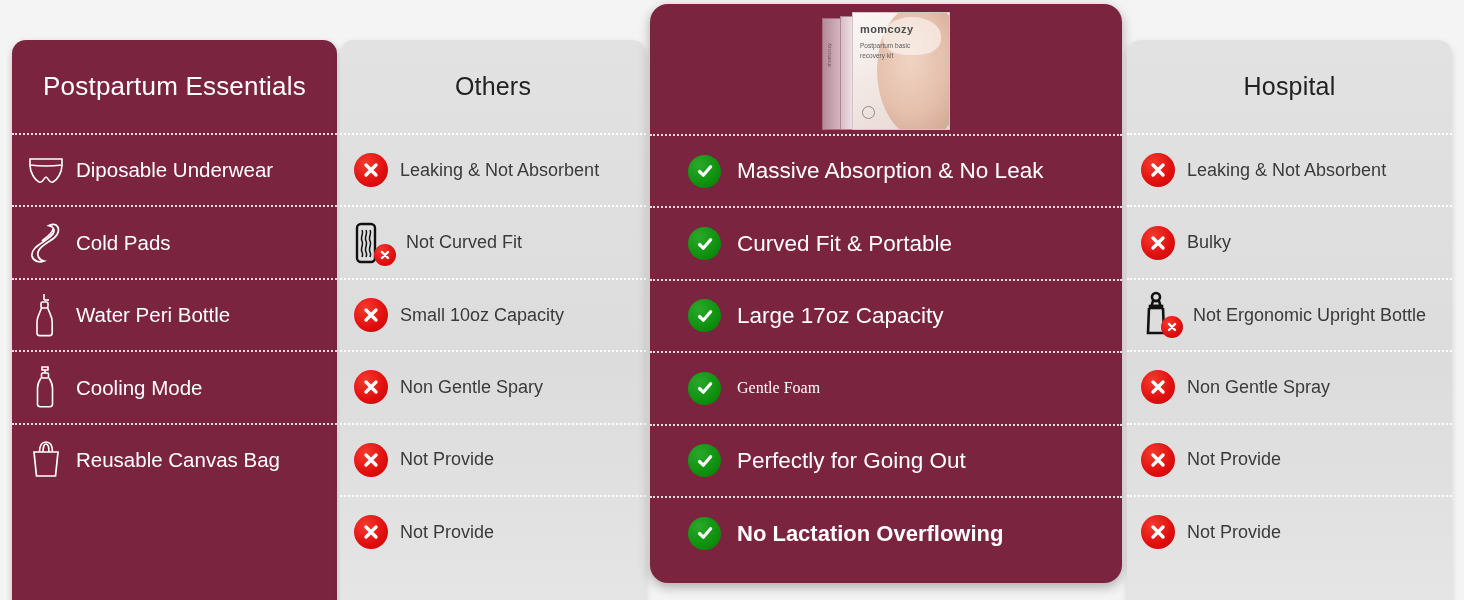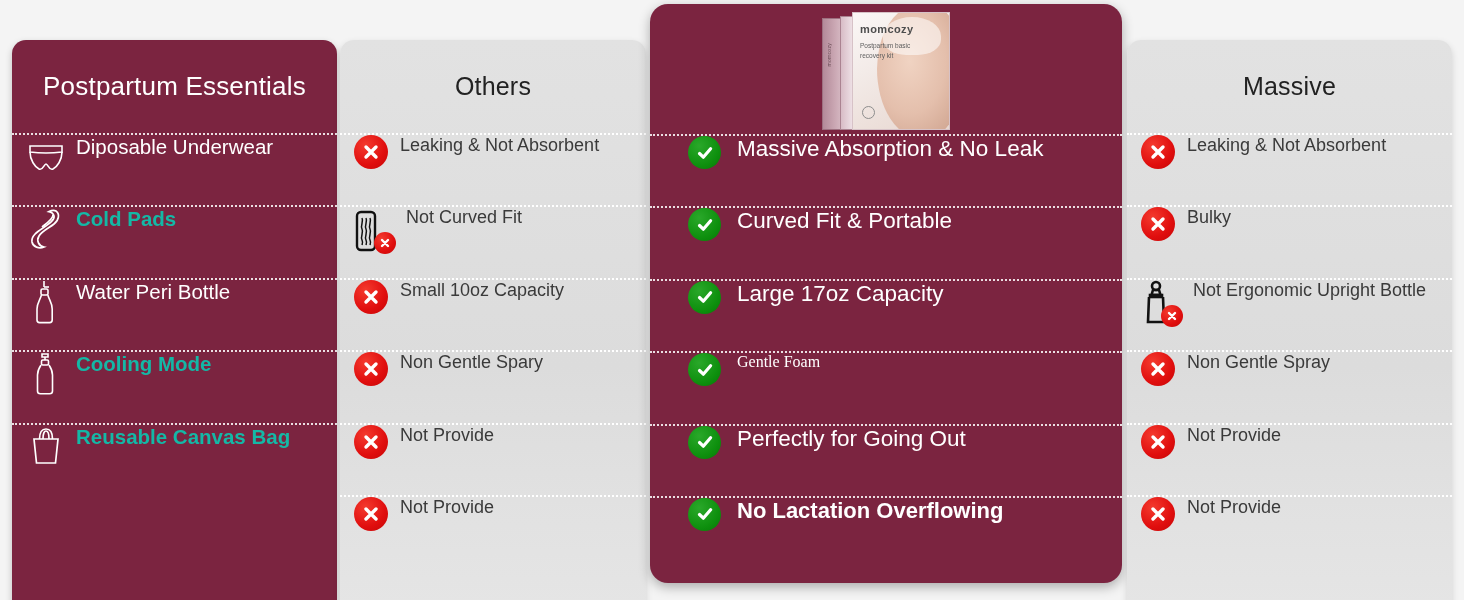"Massive" span.head-title { text: Massive -> Hospital }
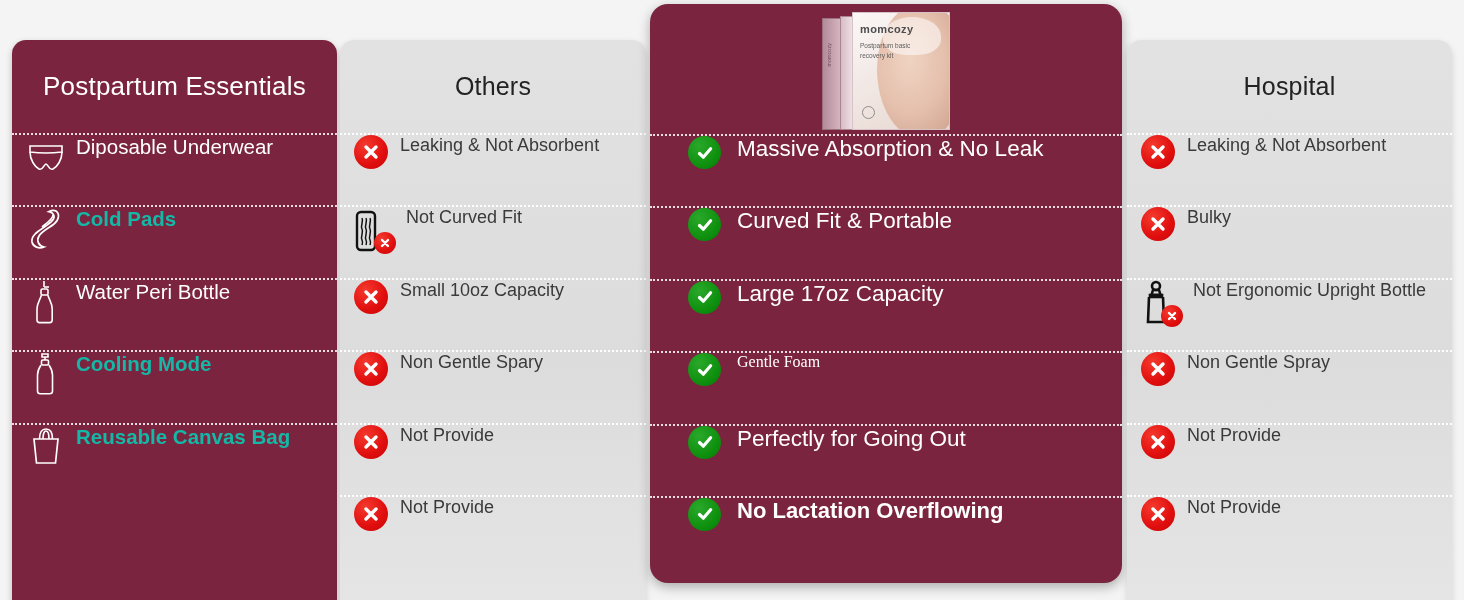"Diposable Underwear" .row { align-items: flex-start -> center }
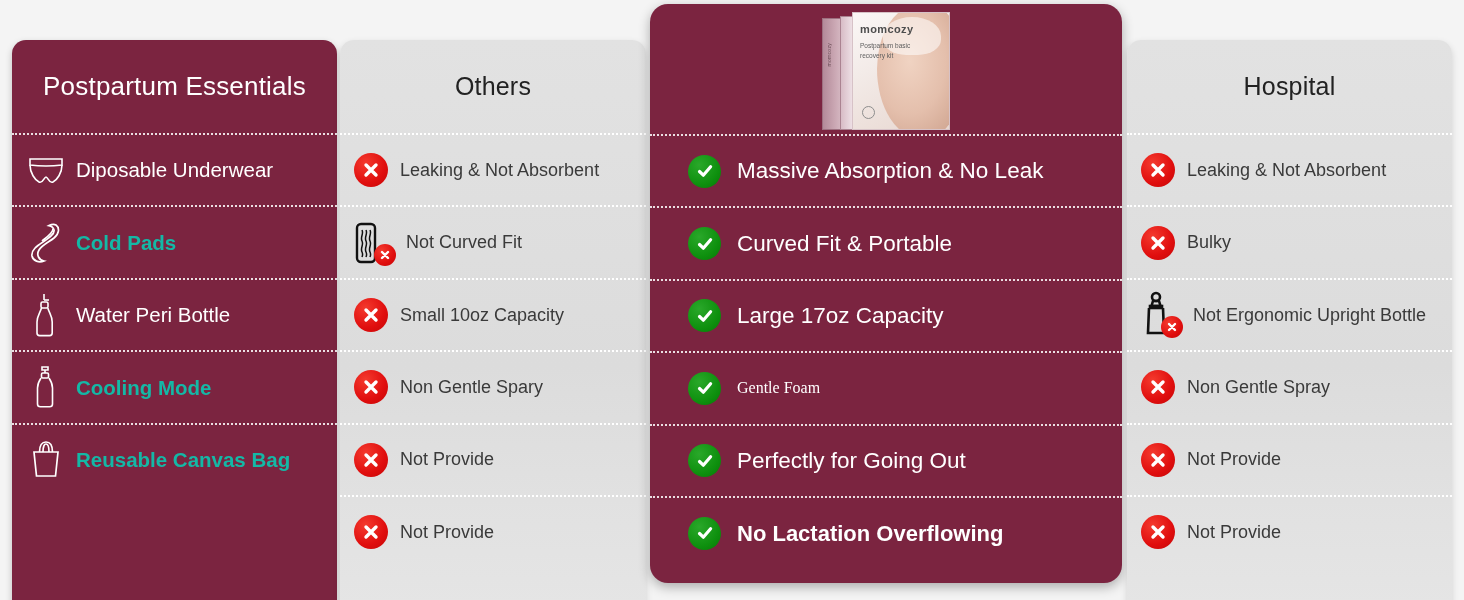"Cold Pads" #col-essentials .row-label.bold { color: #14b8a6 -> #ffffff; font-weight: 700 -> 400 }
